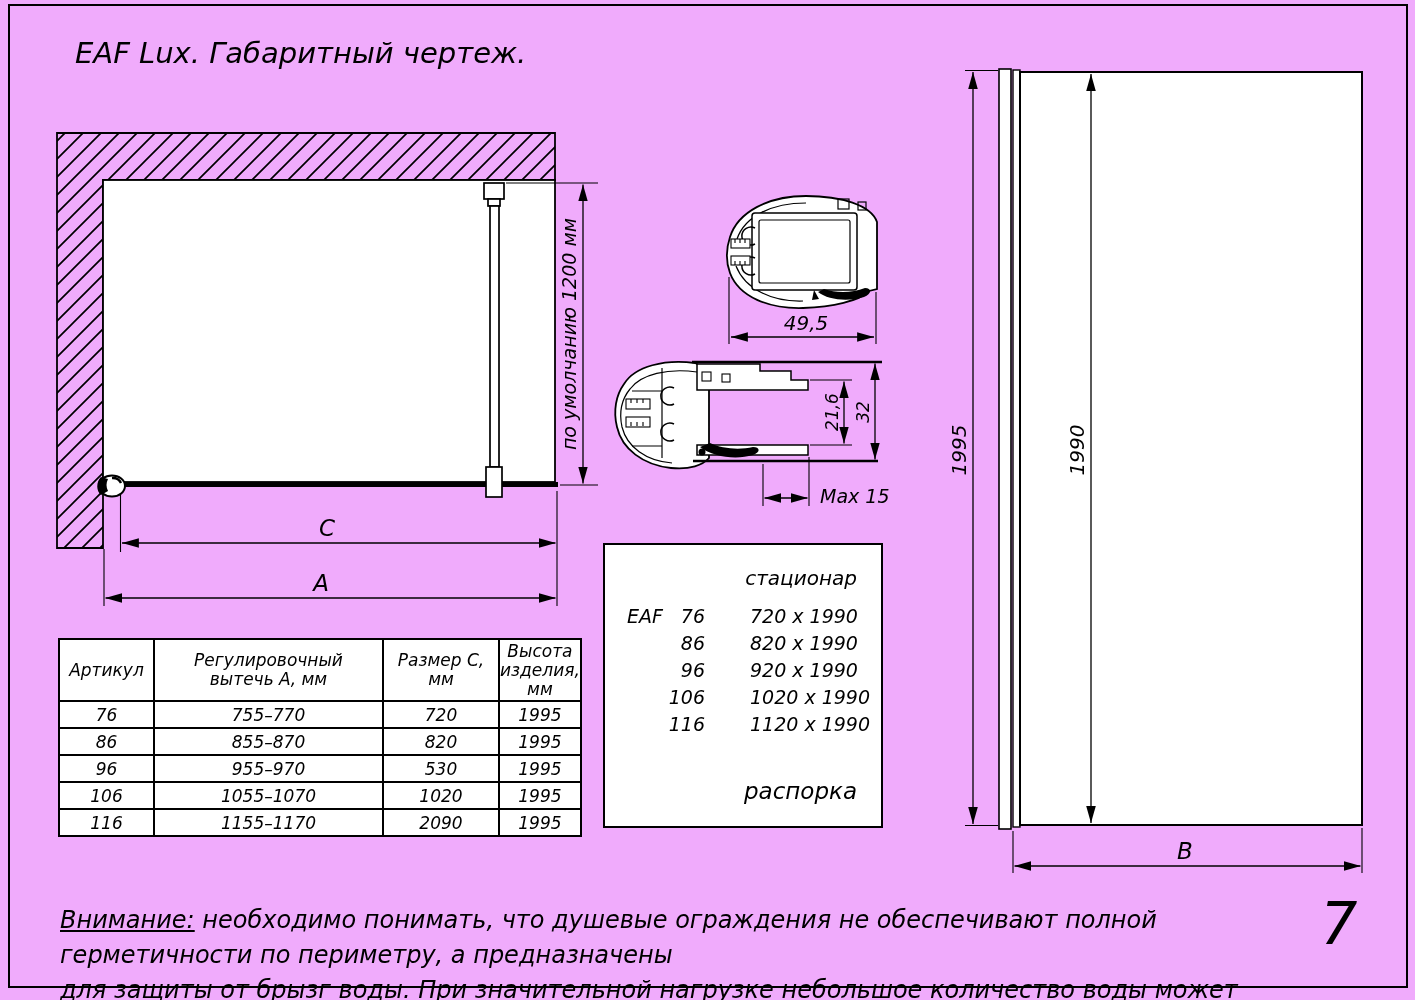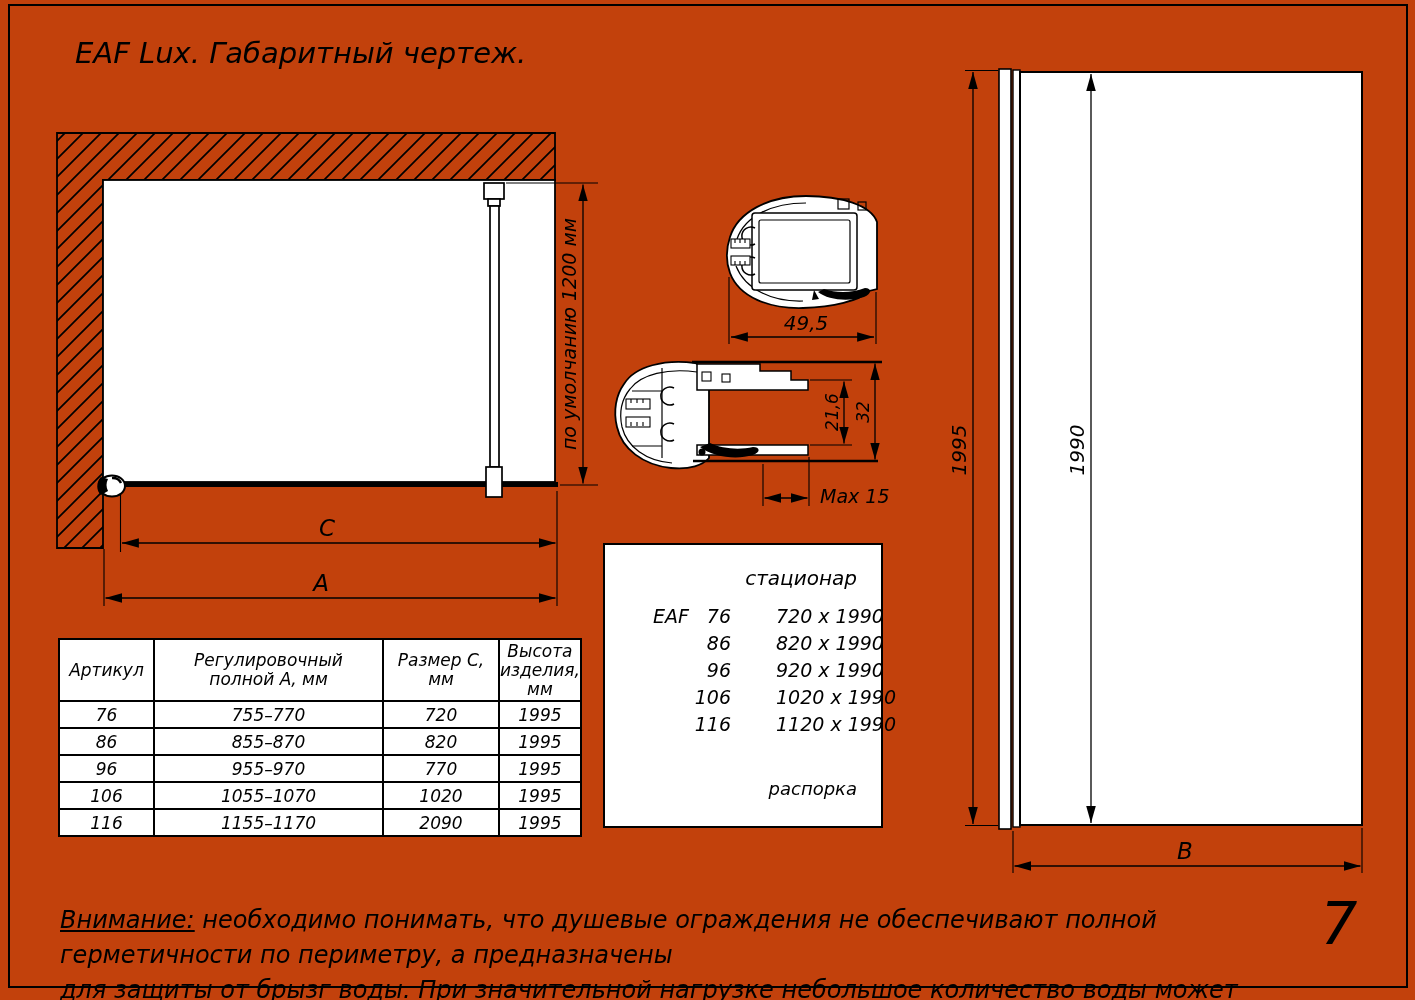"EAF Lux. Габаритный чертеж." .sheet { background: #c2410c -> #f0abfc }
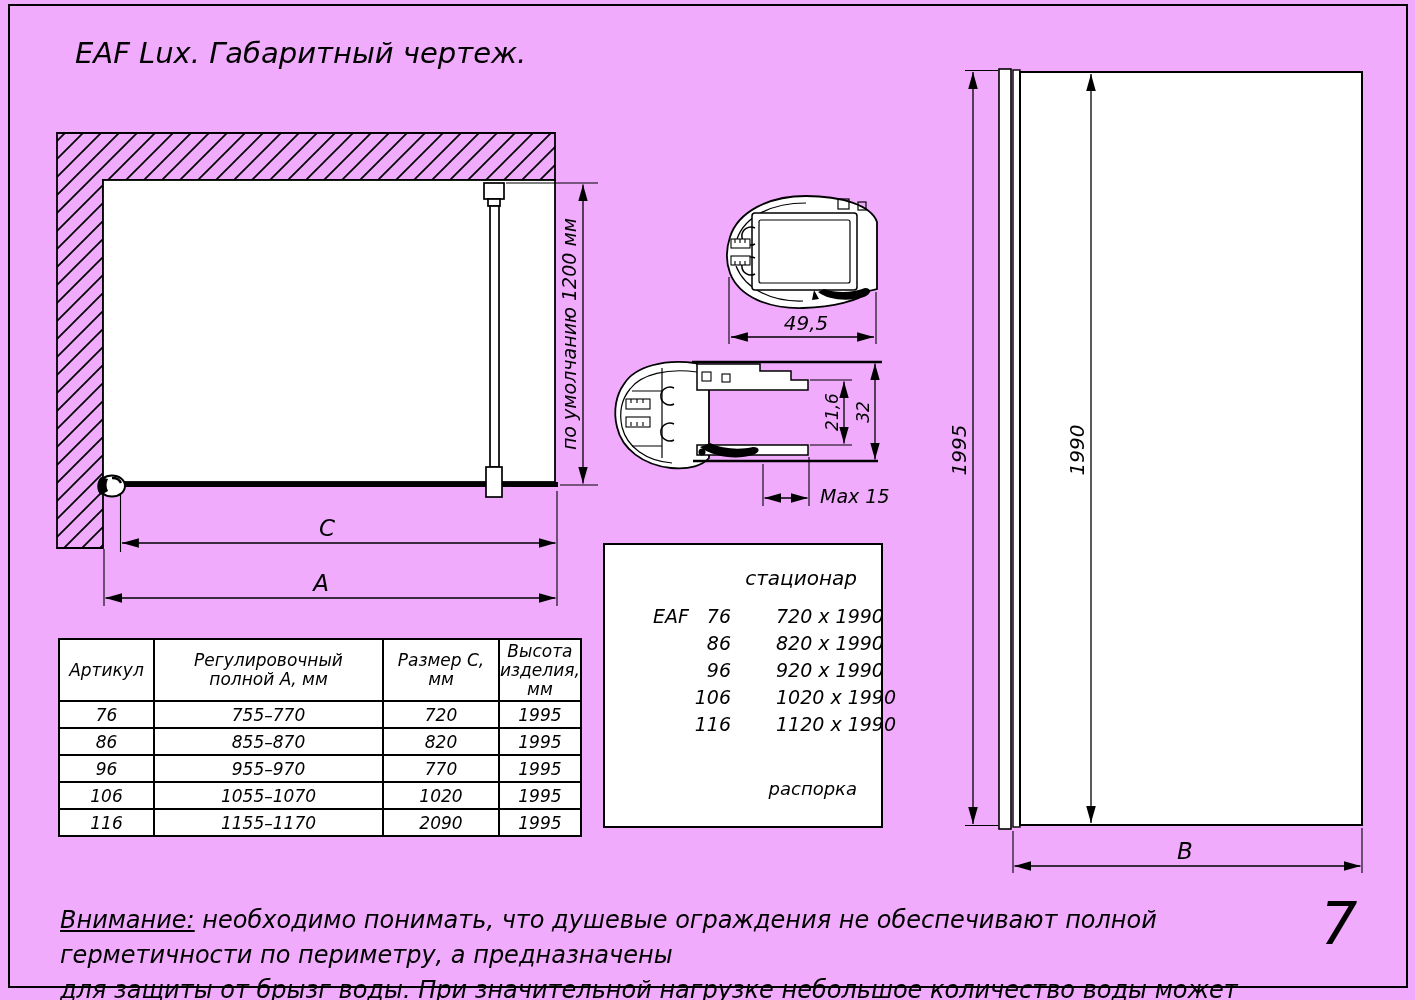"EAF" .spec-row { margin-left: 26px -> none }
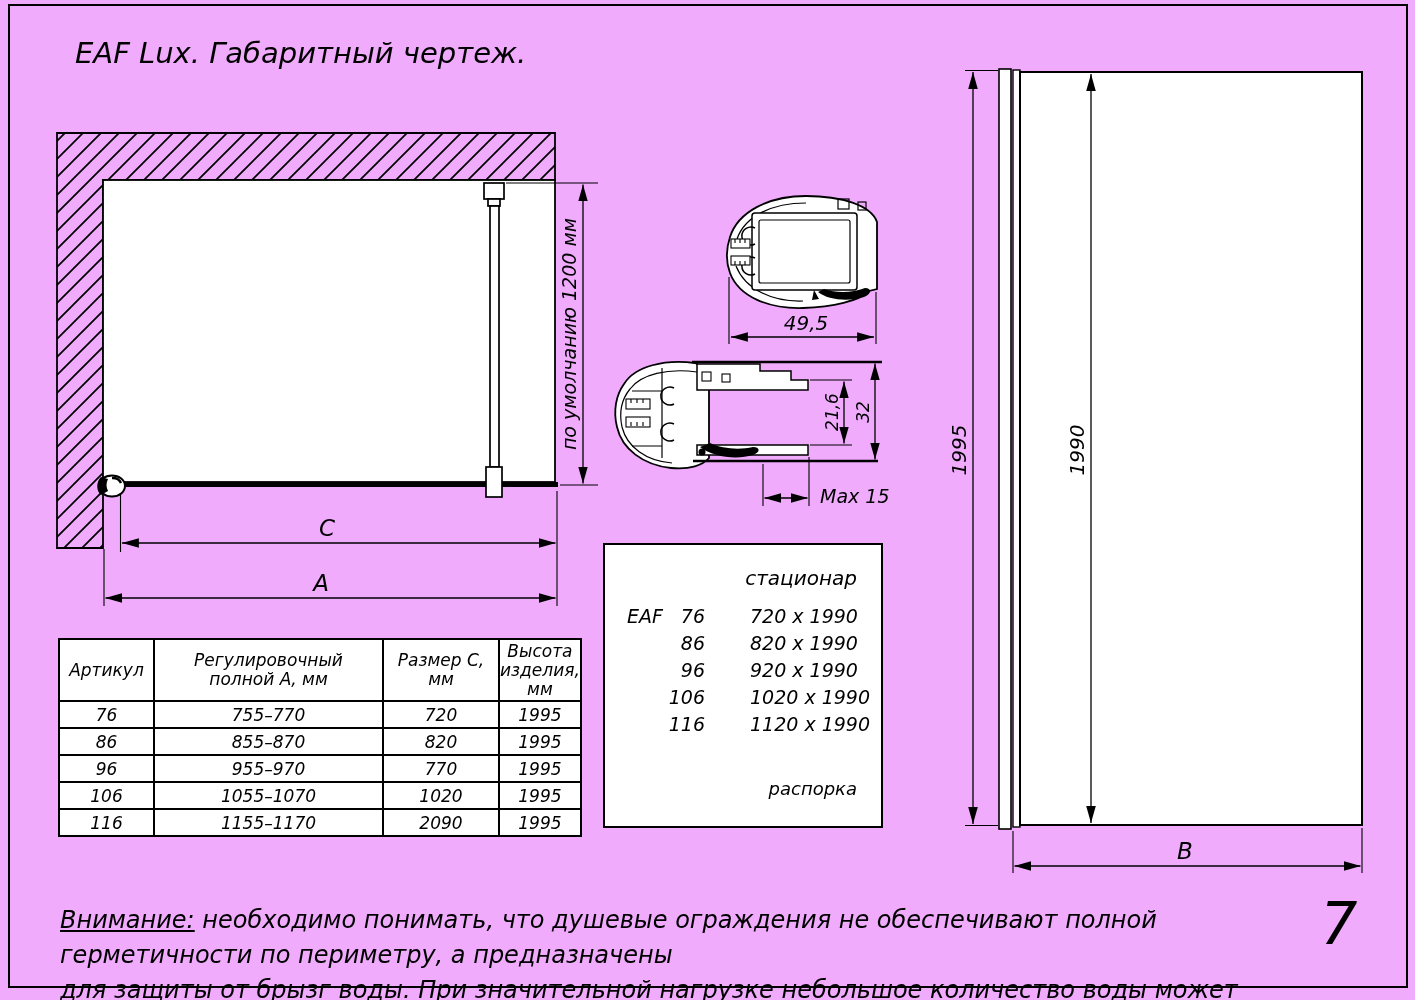"Регулировочный" th { text: полной -> вытечь }
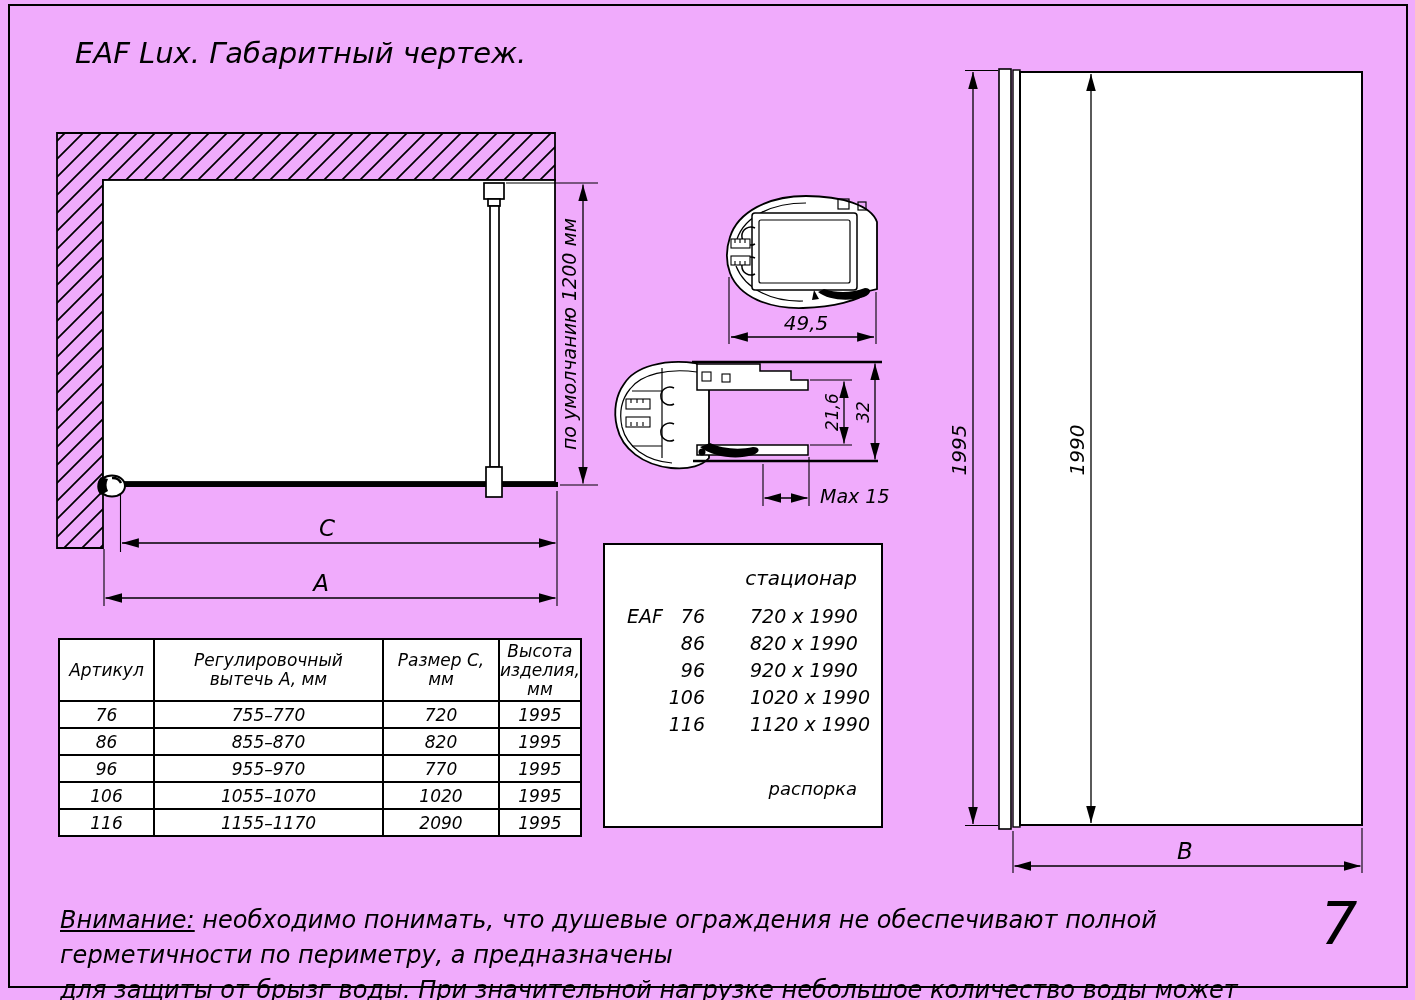"770" td { text: 770 -> 530 }
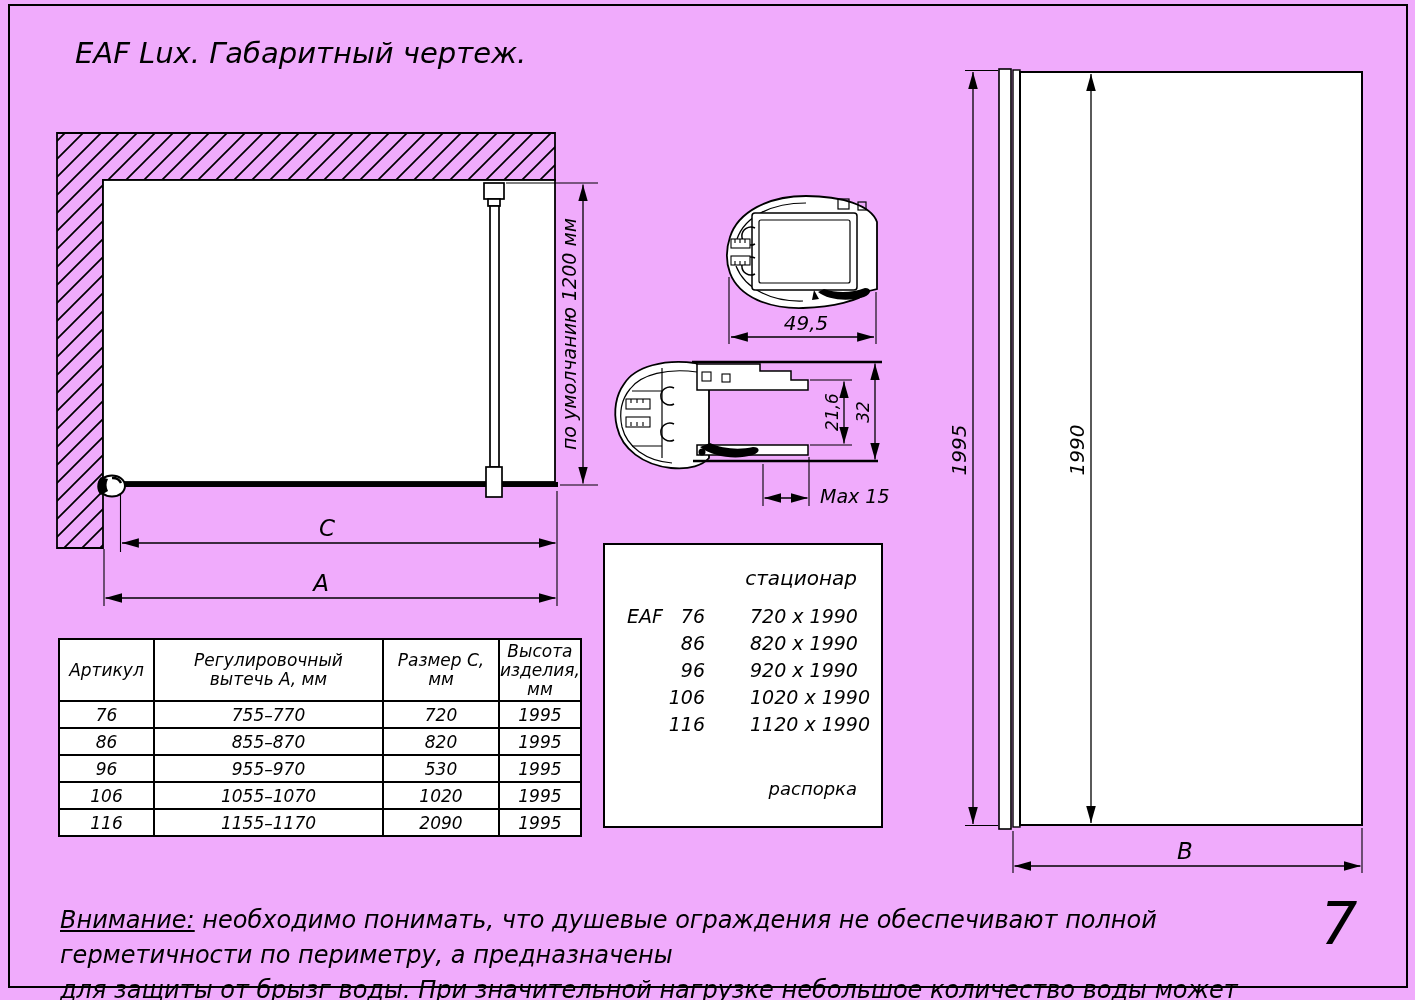"распорка" .spec-footer2 { font-size: 18px -> 23px }
